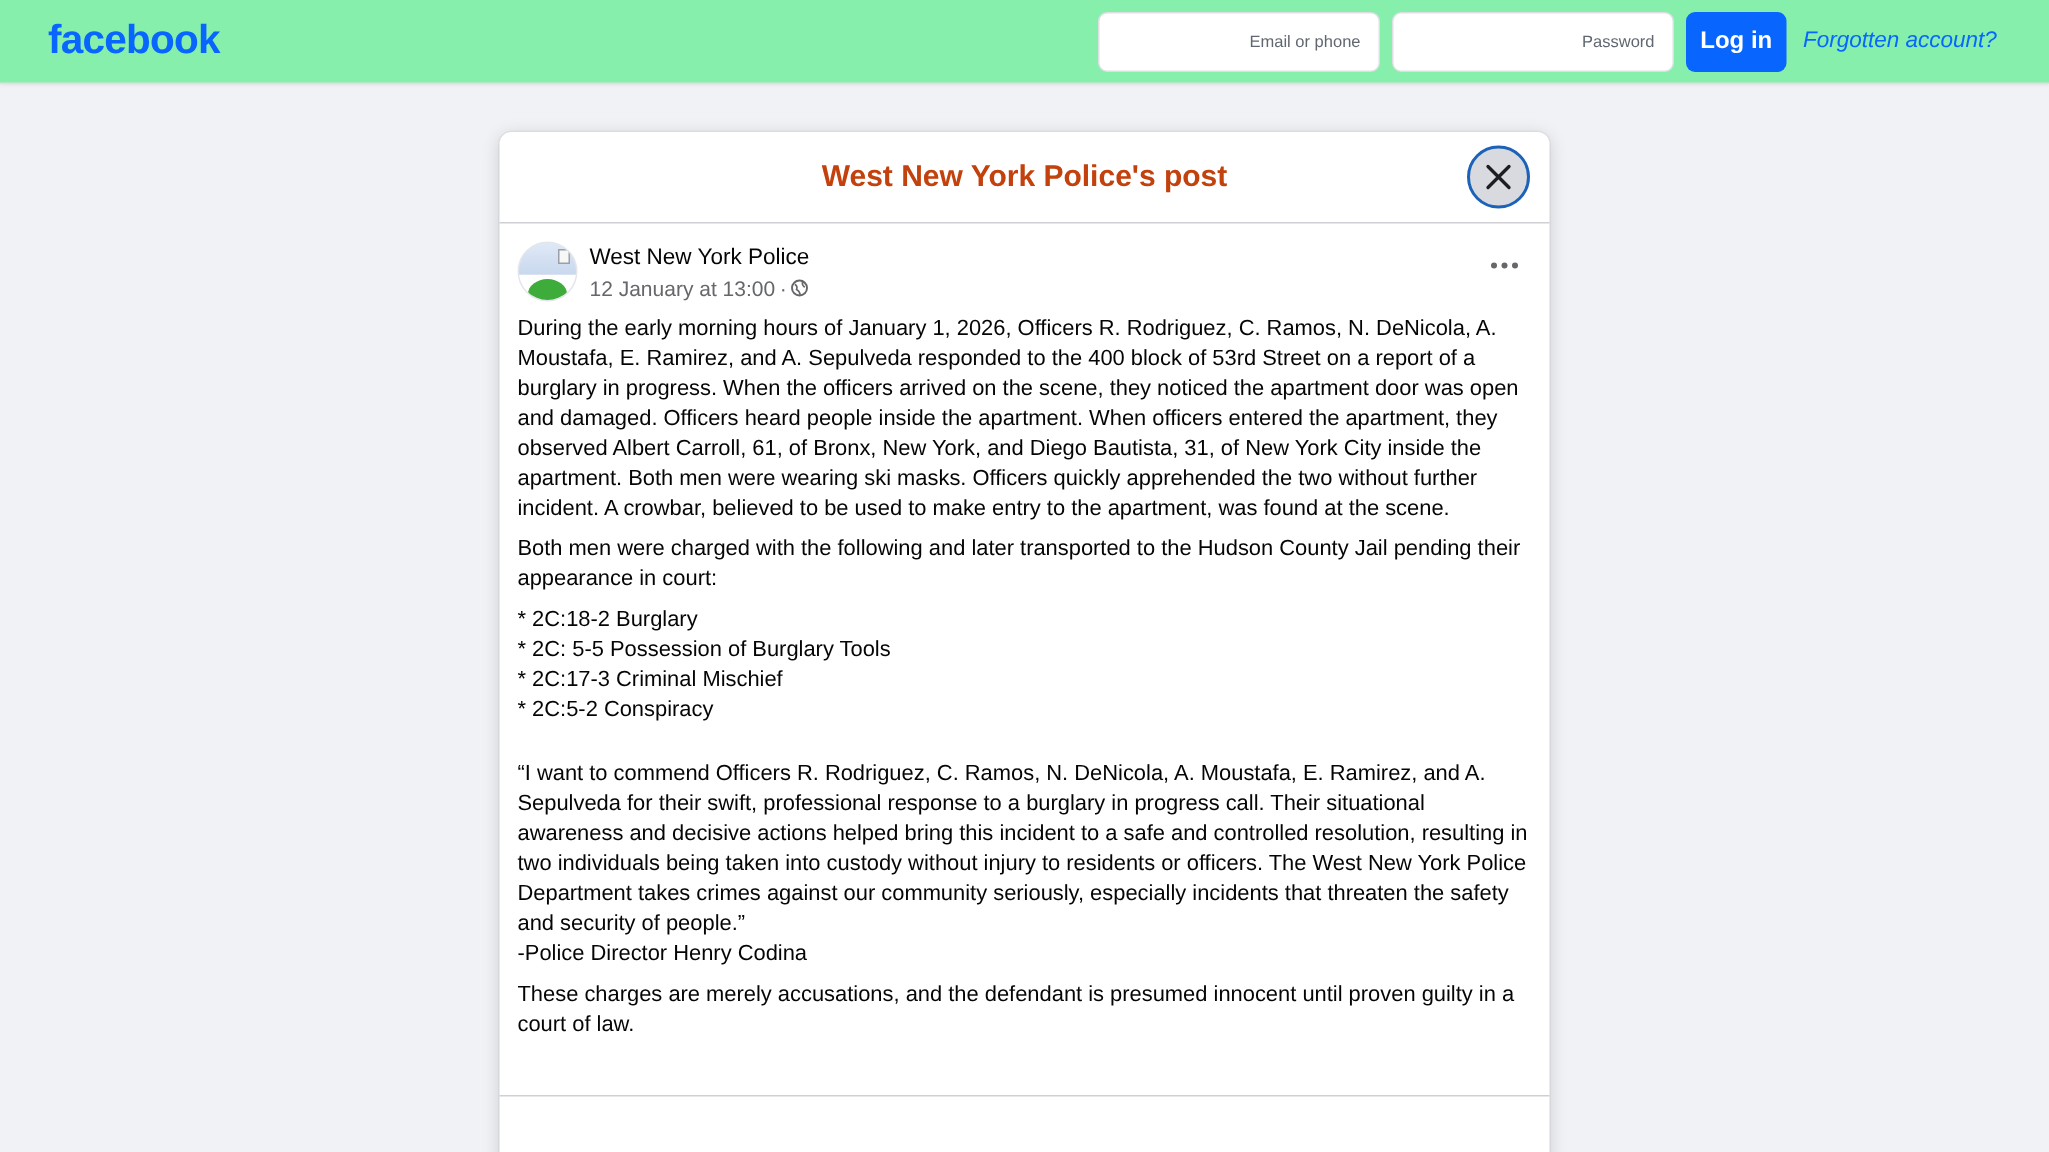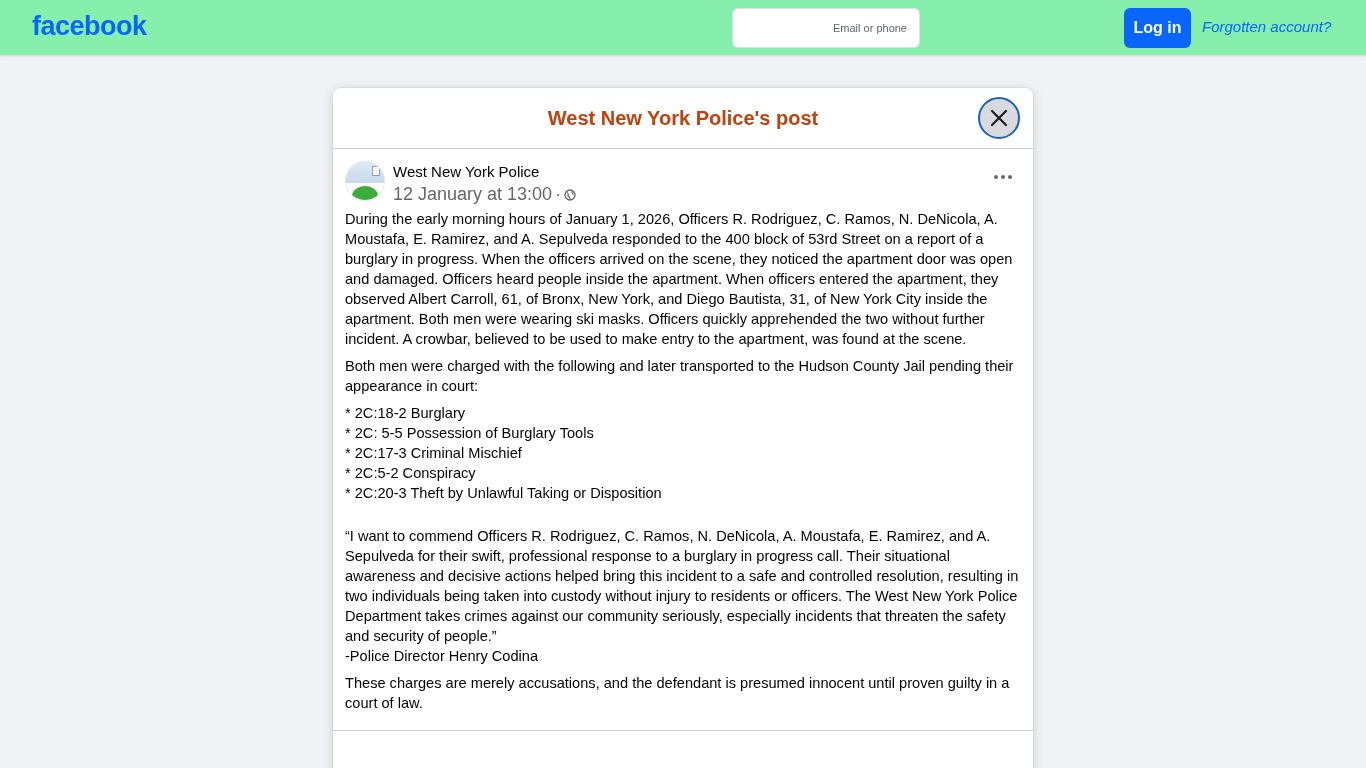"Password" input.login-input { html: none -> <input> }
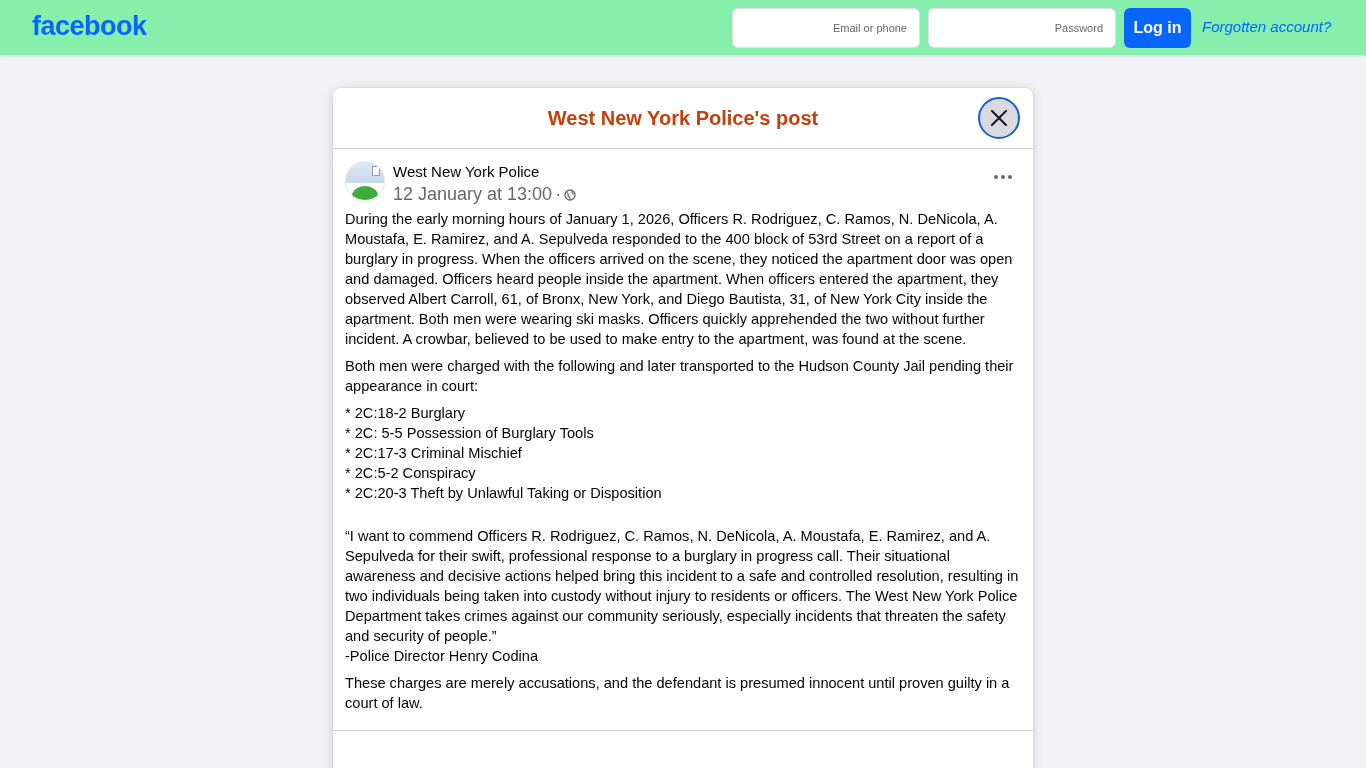"12 January at 13:00" .meta { font-size: 18px -> 14px }
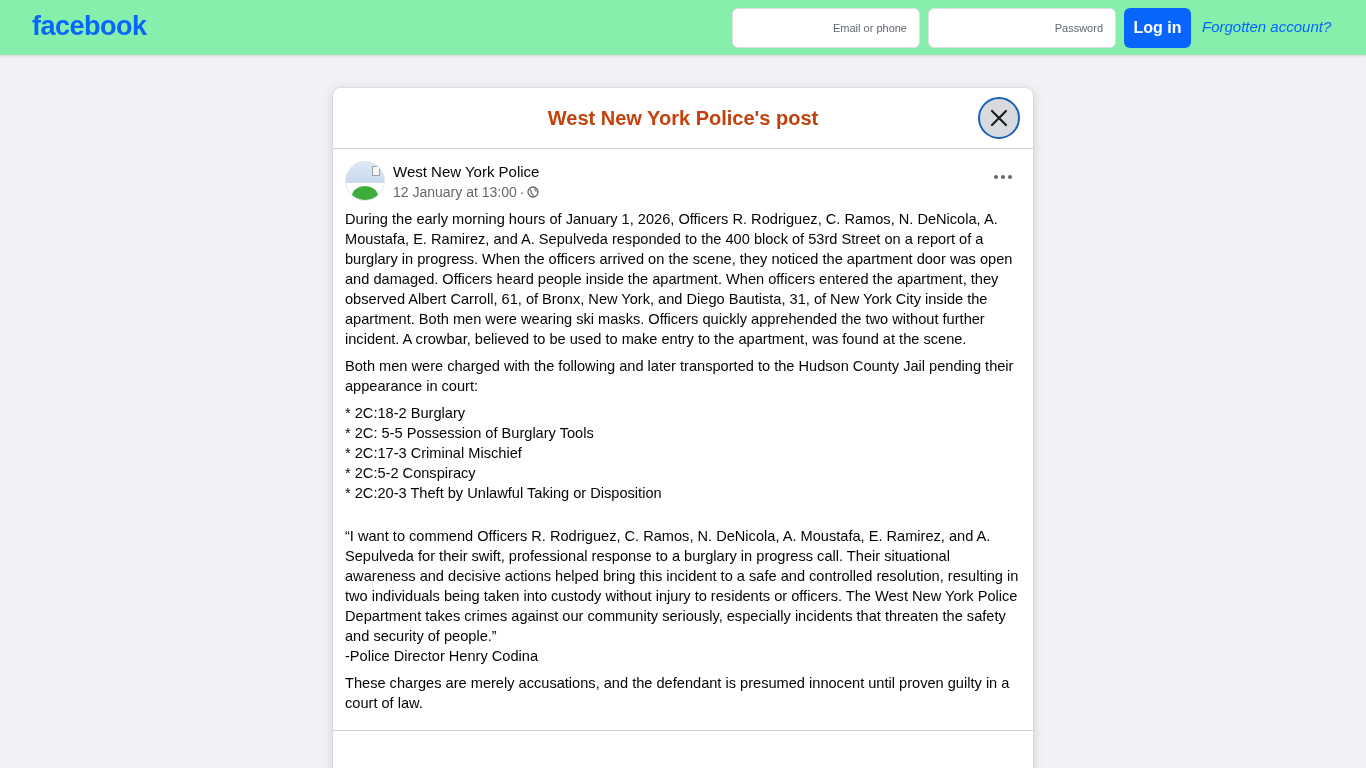"* 2C:20-3 Theft by Unlawful" div { html: <div>* 2C:20-3 Theft by Unlawful Taking or Disposition</div> -> none }
